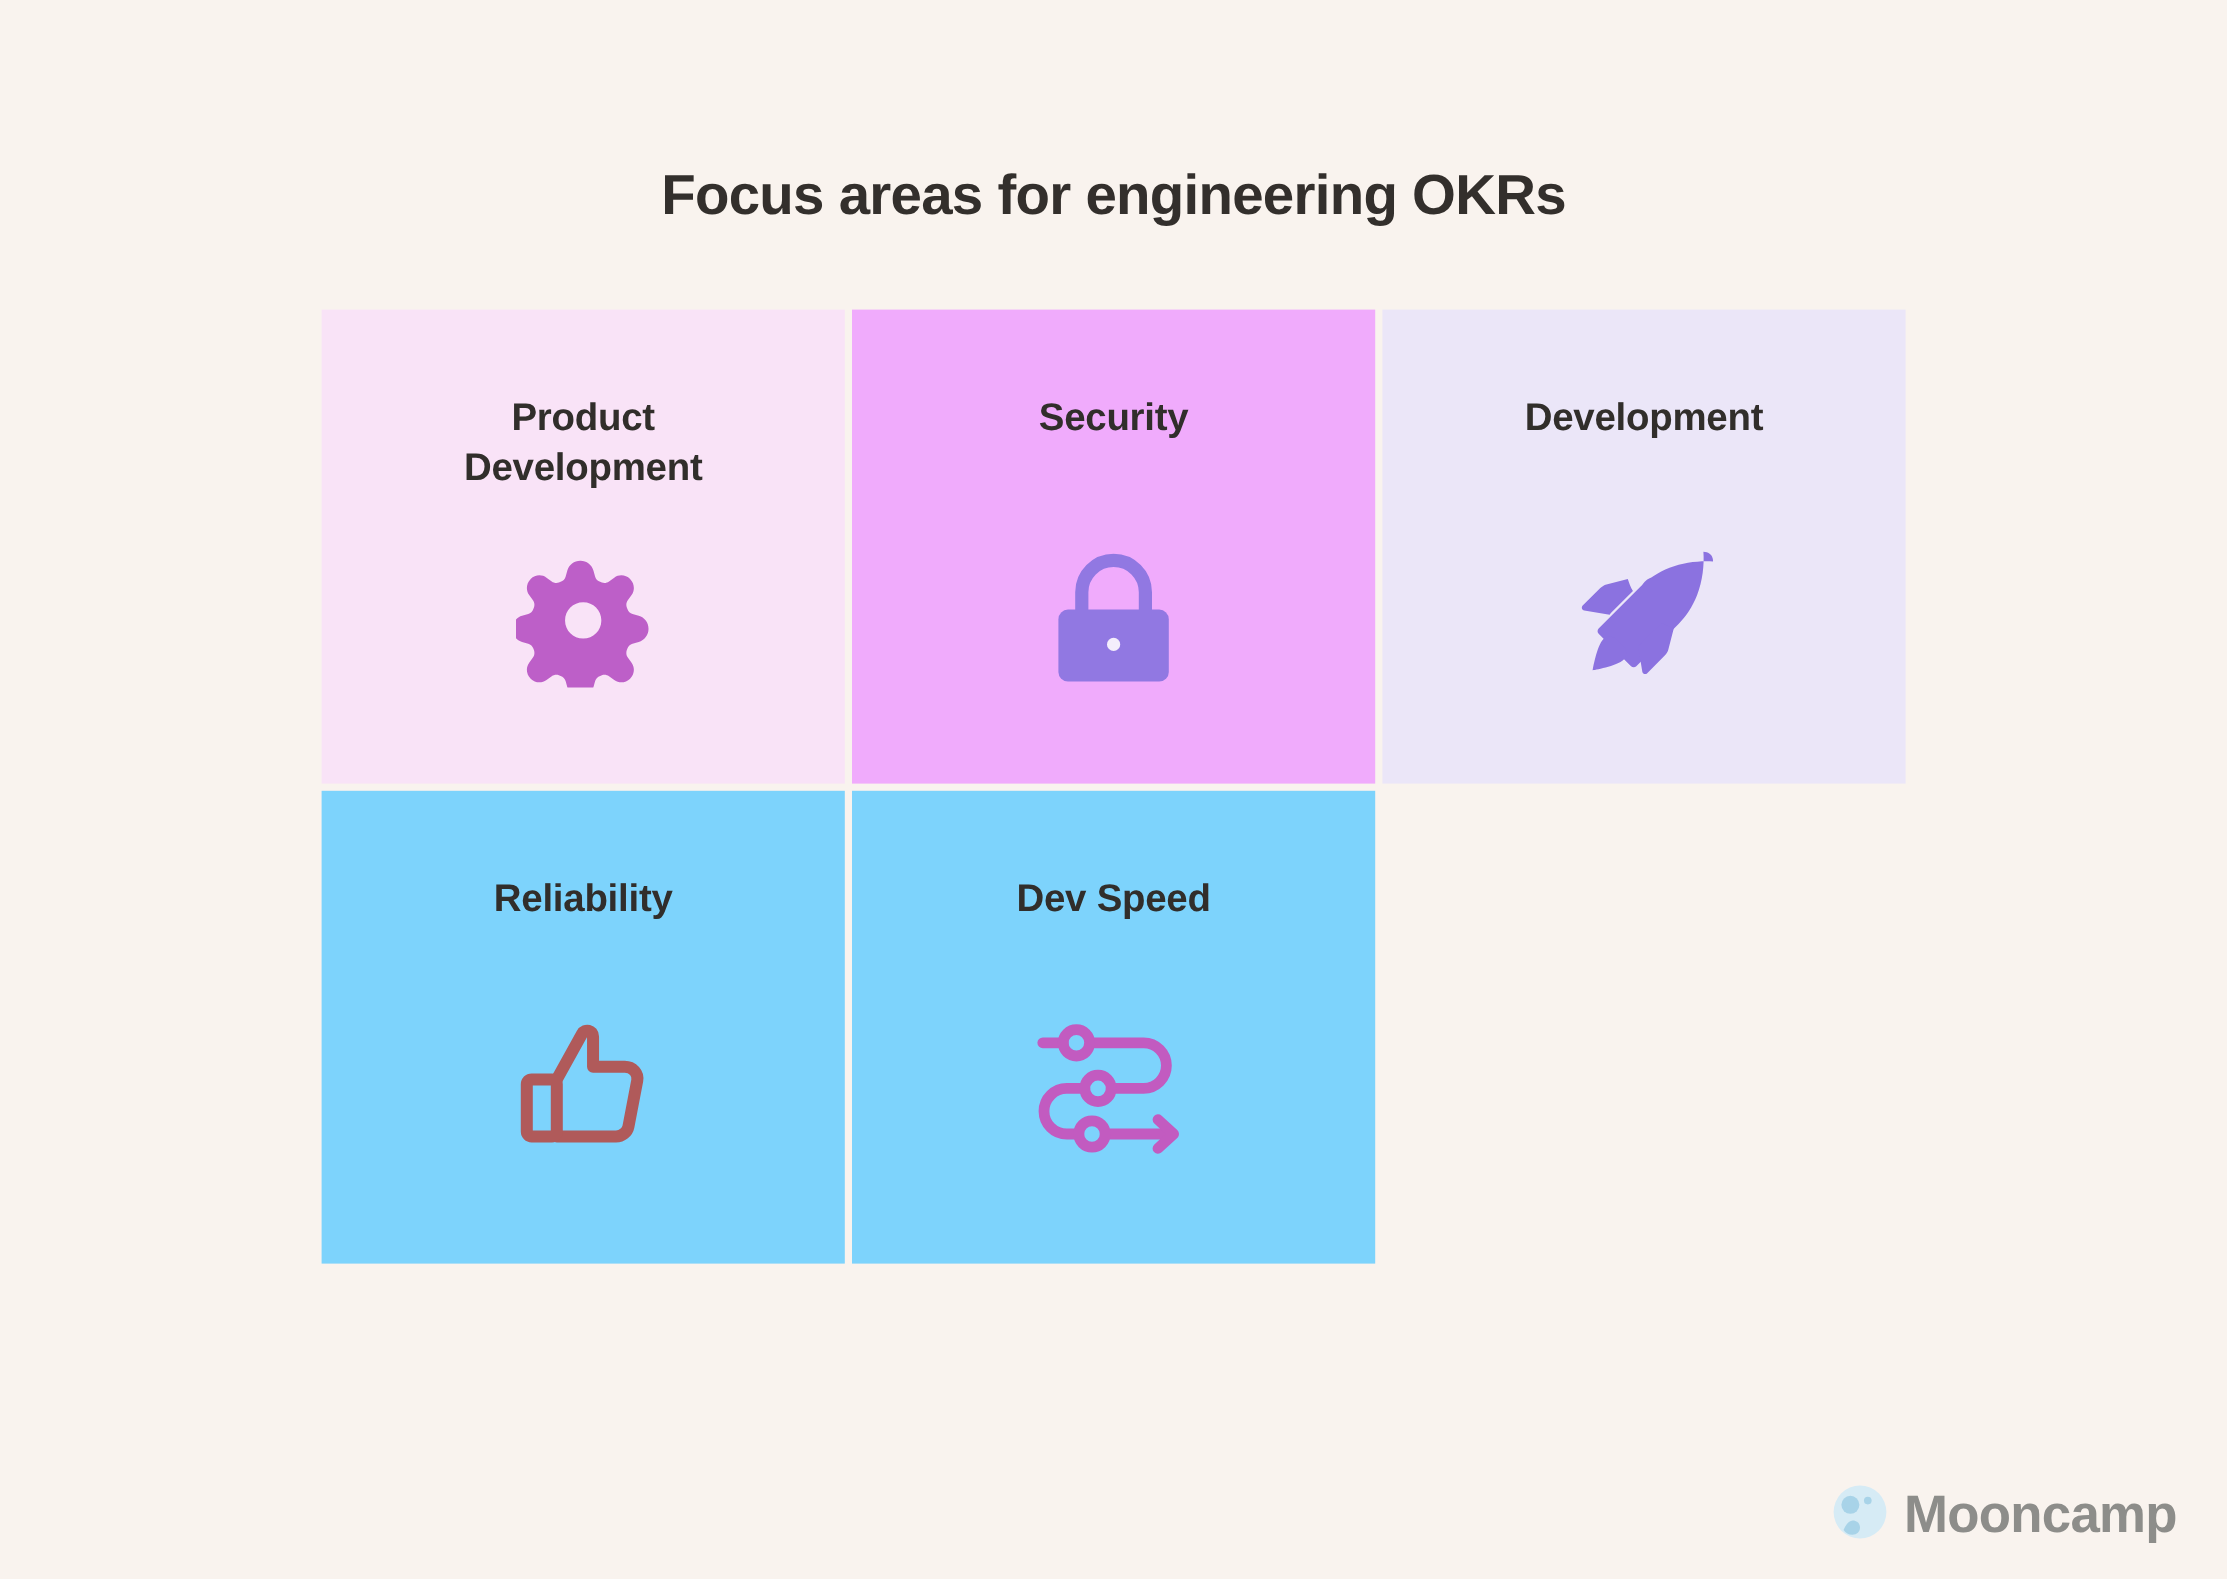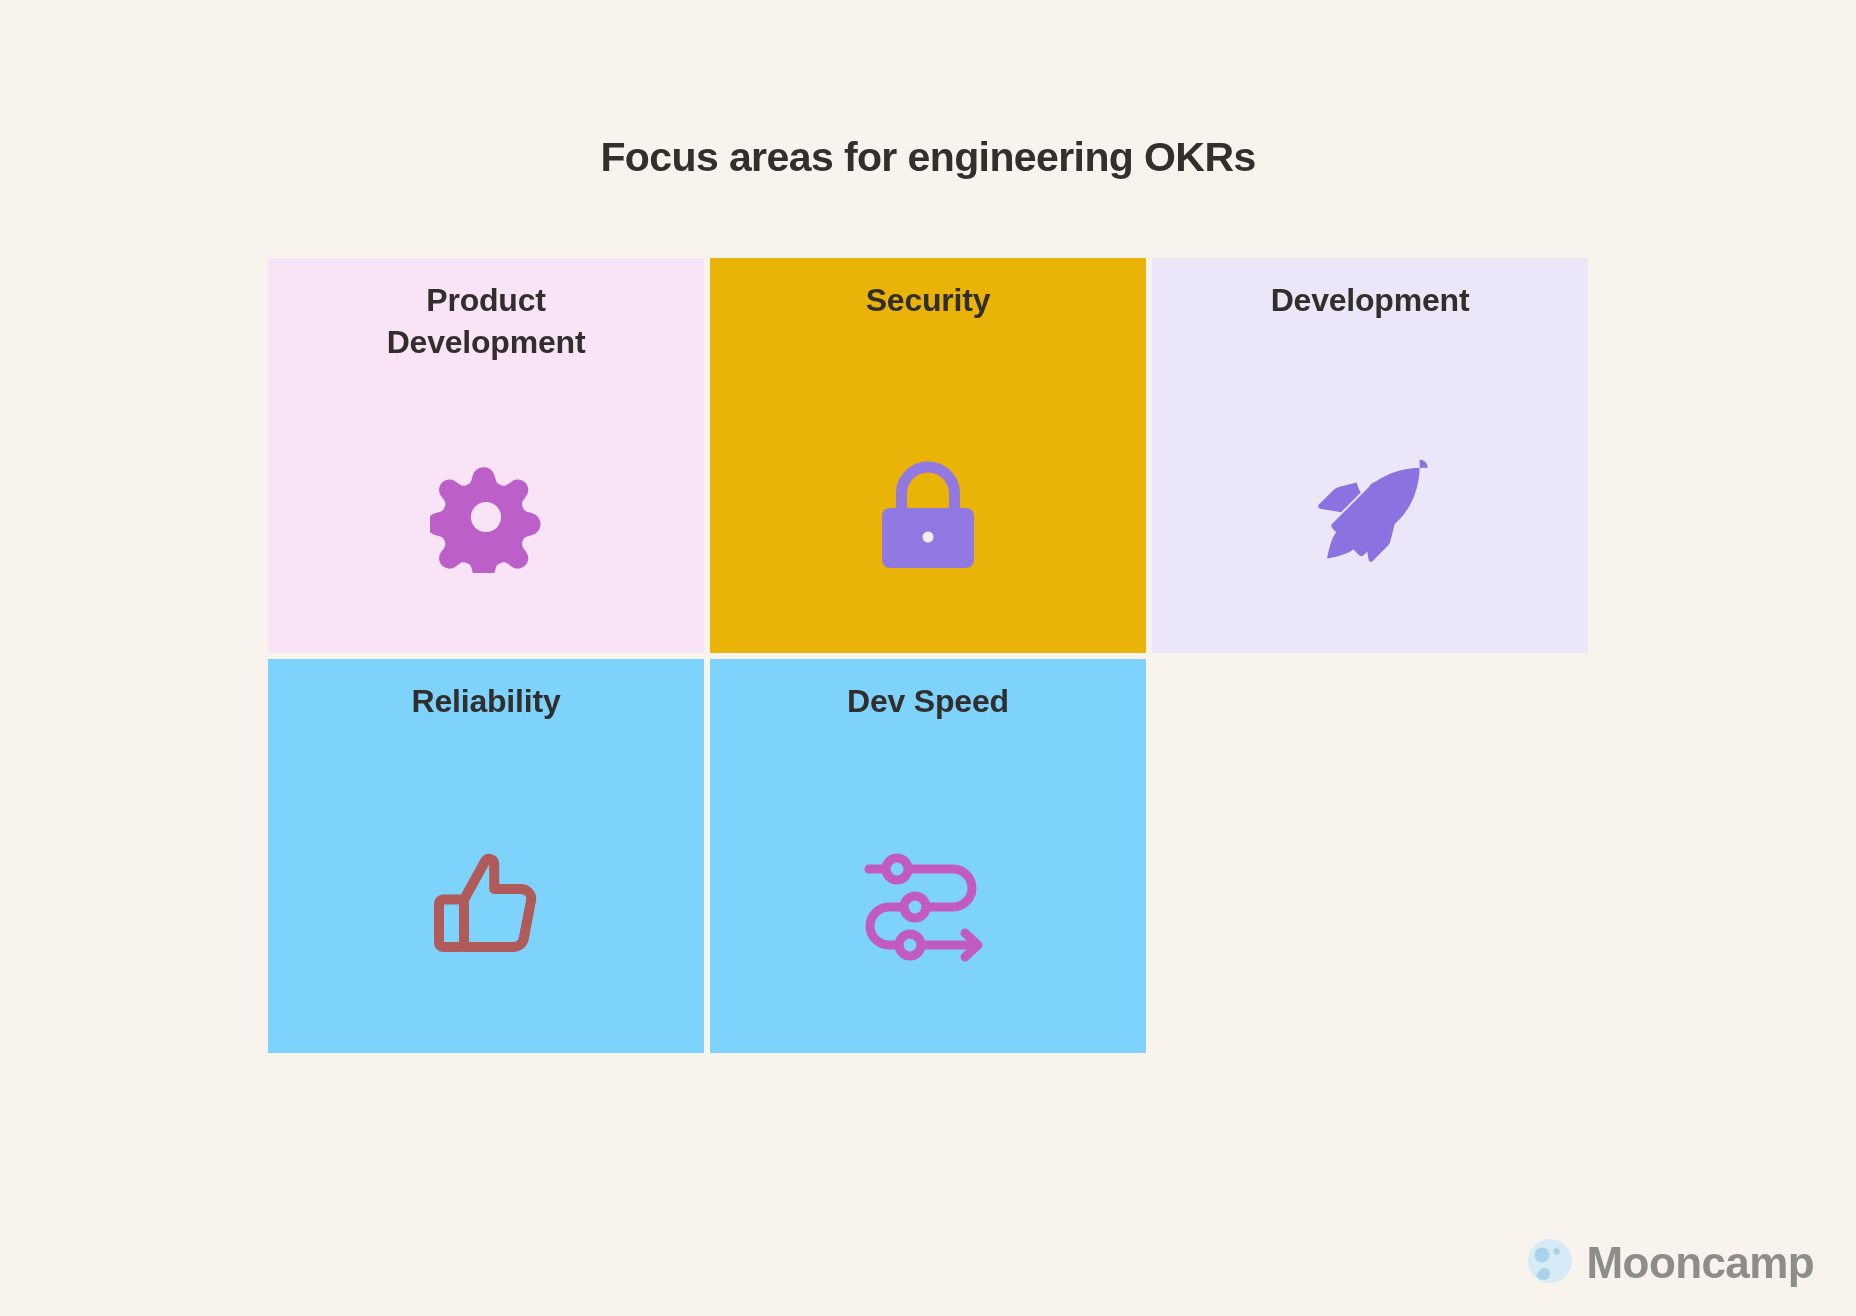"Focus areas for engineering OKRs" .page-title { font-size: 41px -> 47px }
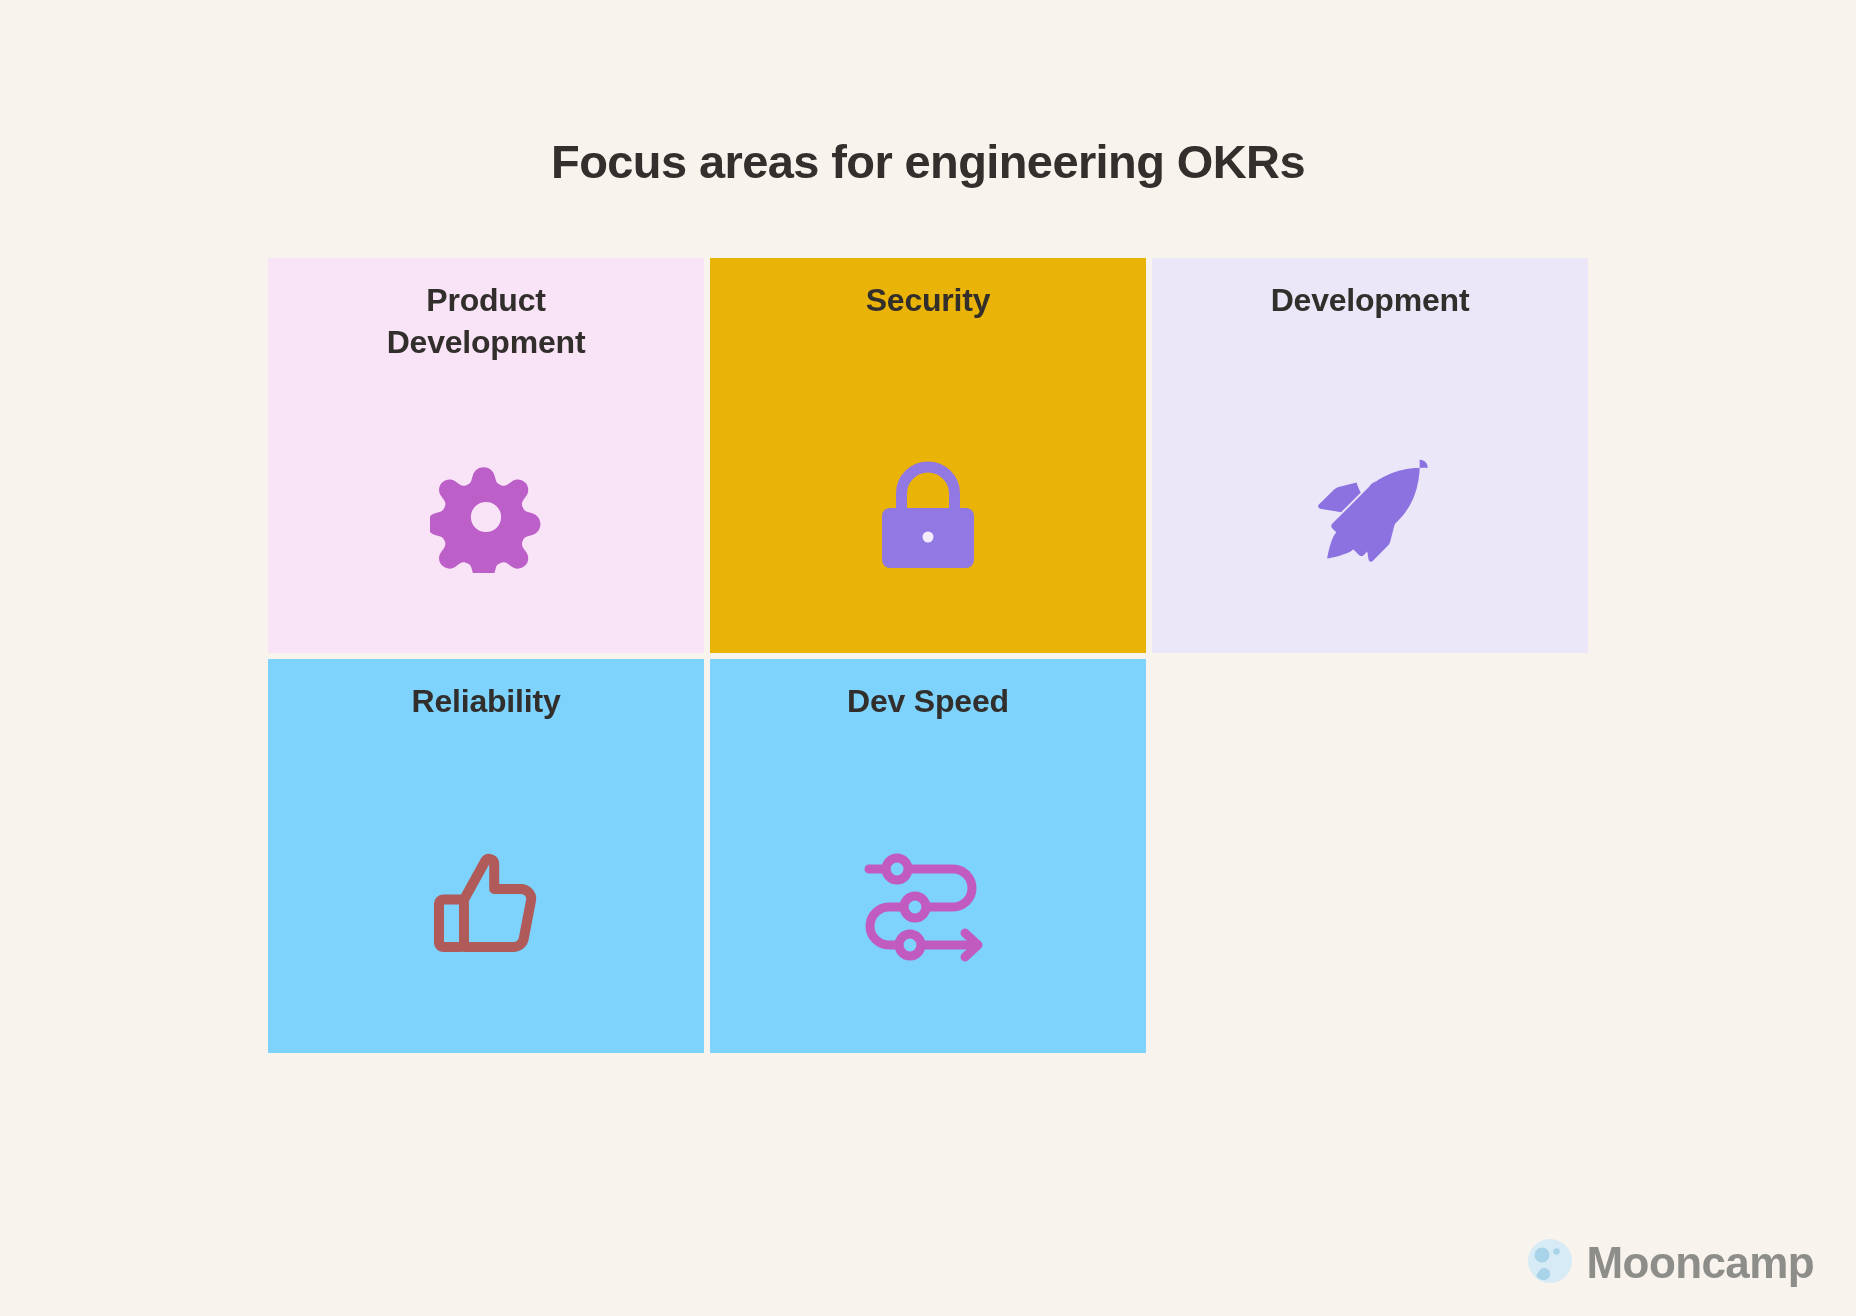"Product" .card-title { margin-top: 21px -> 68px }
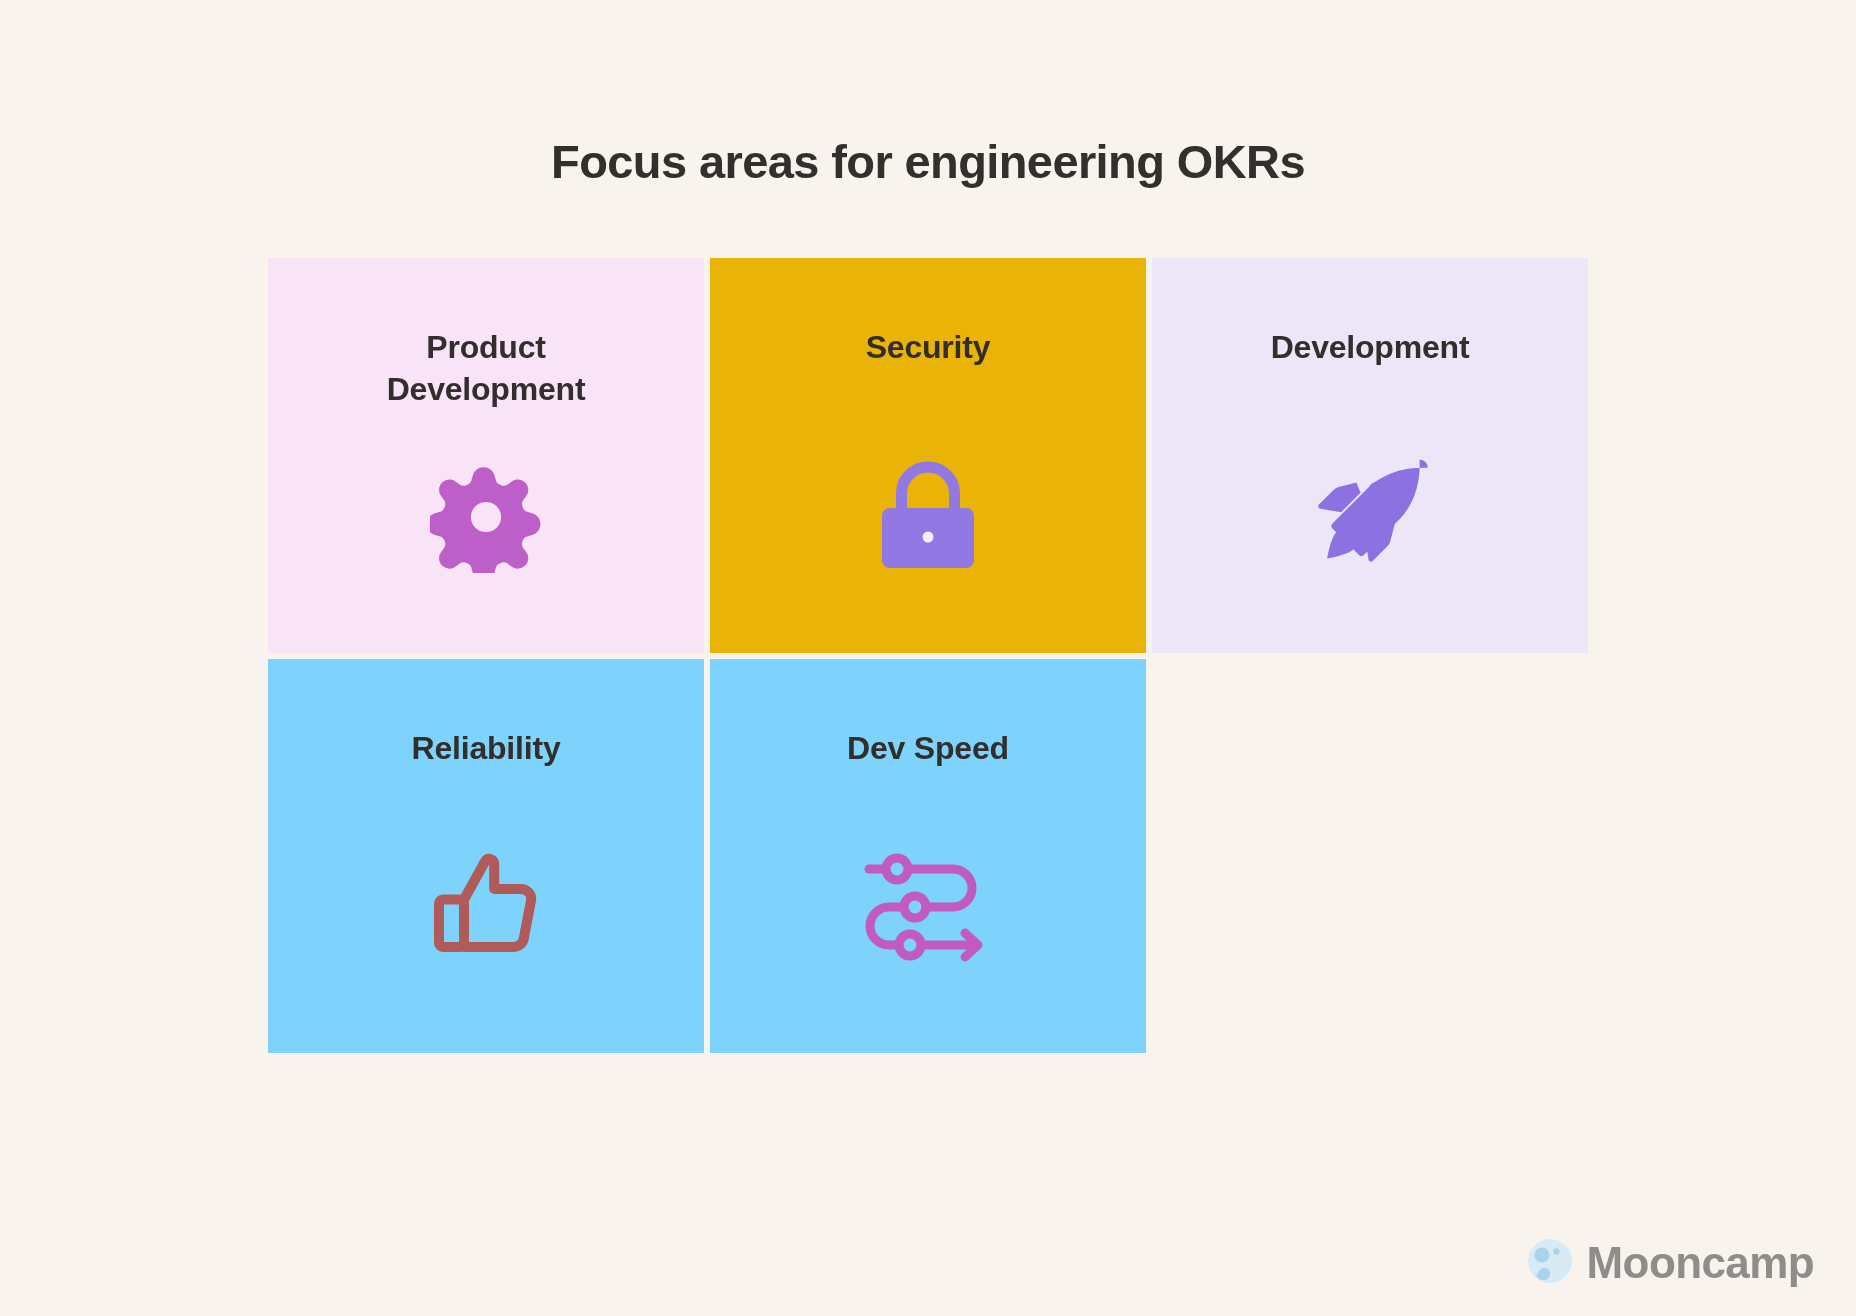"Security" div.card { background: #eab308 -> #f0abfc }
